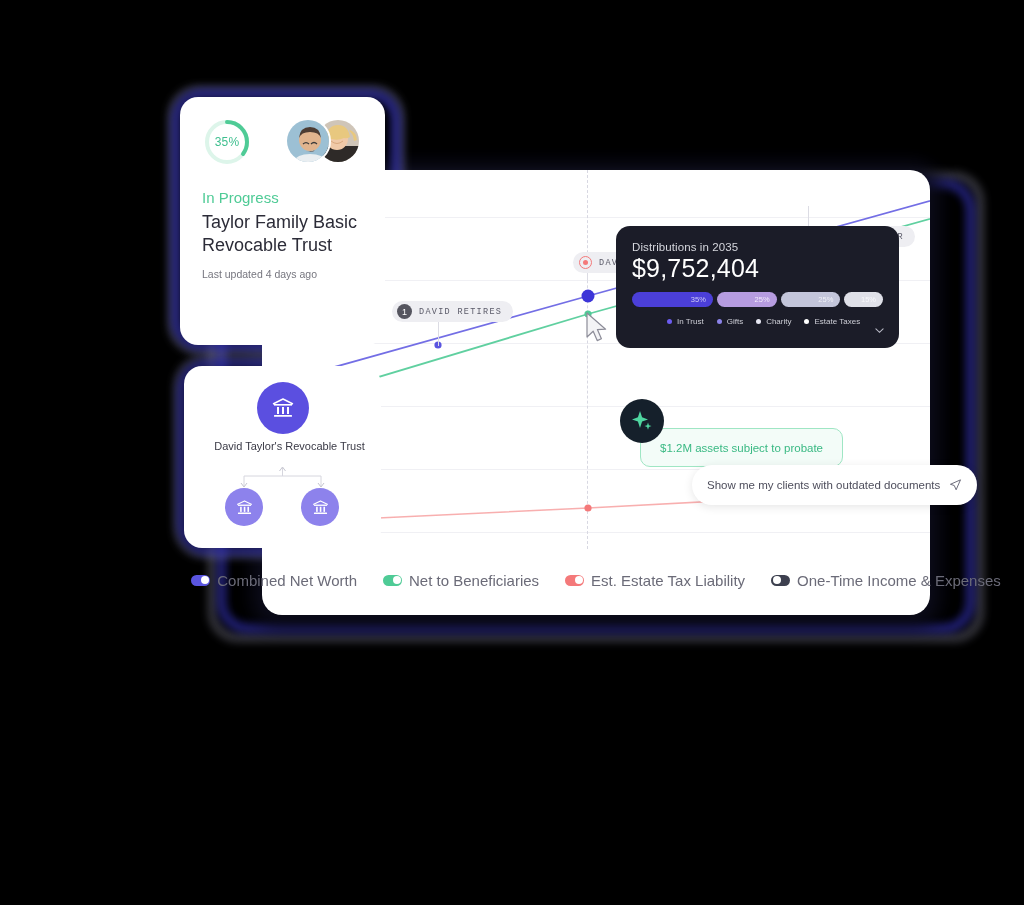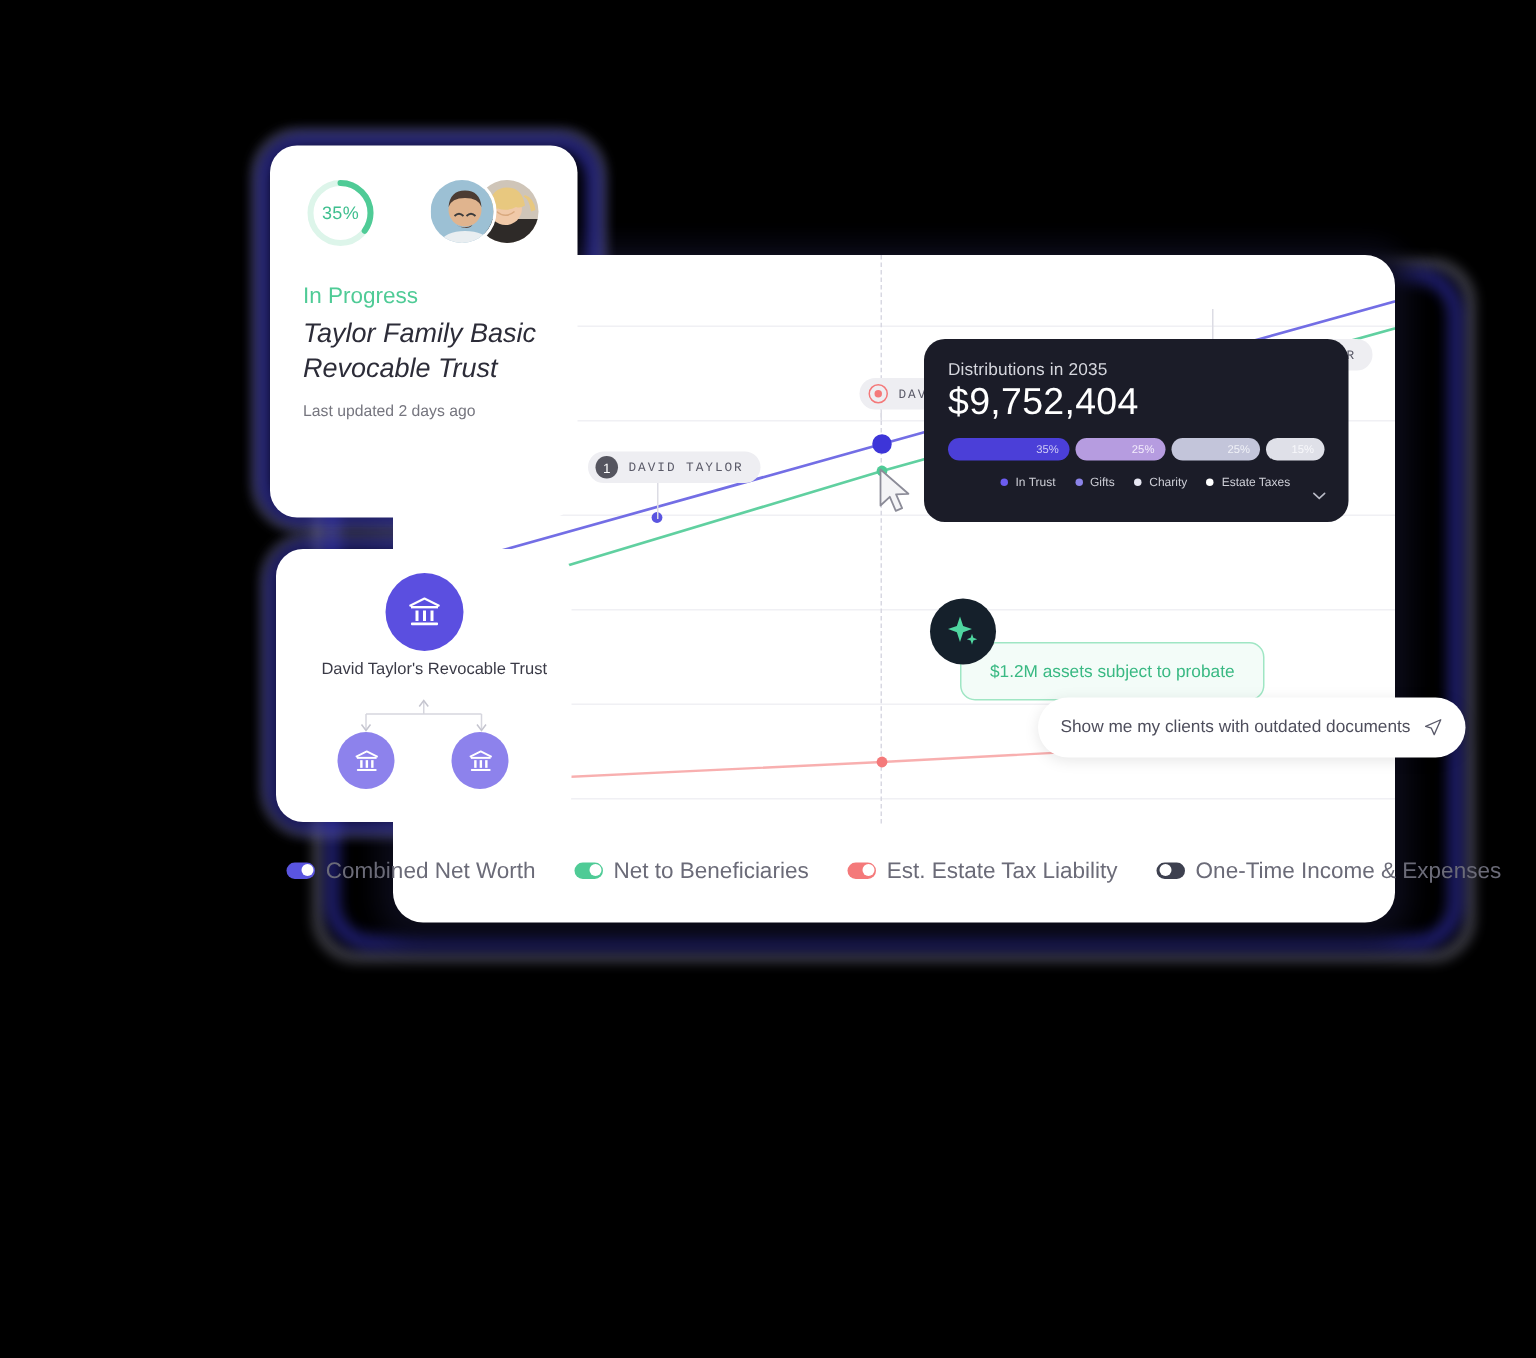"Taylor Family Basic Revocable Trust" .title { font-style: italic -> none }
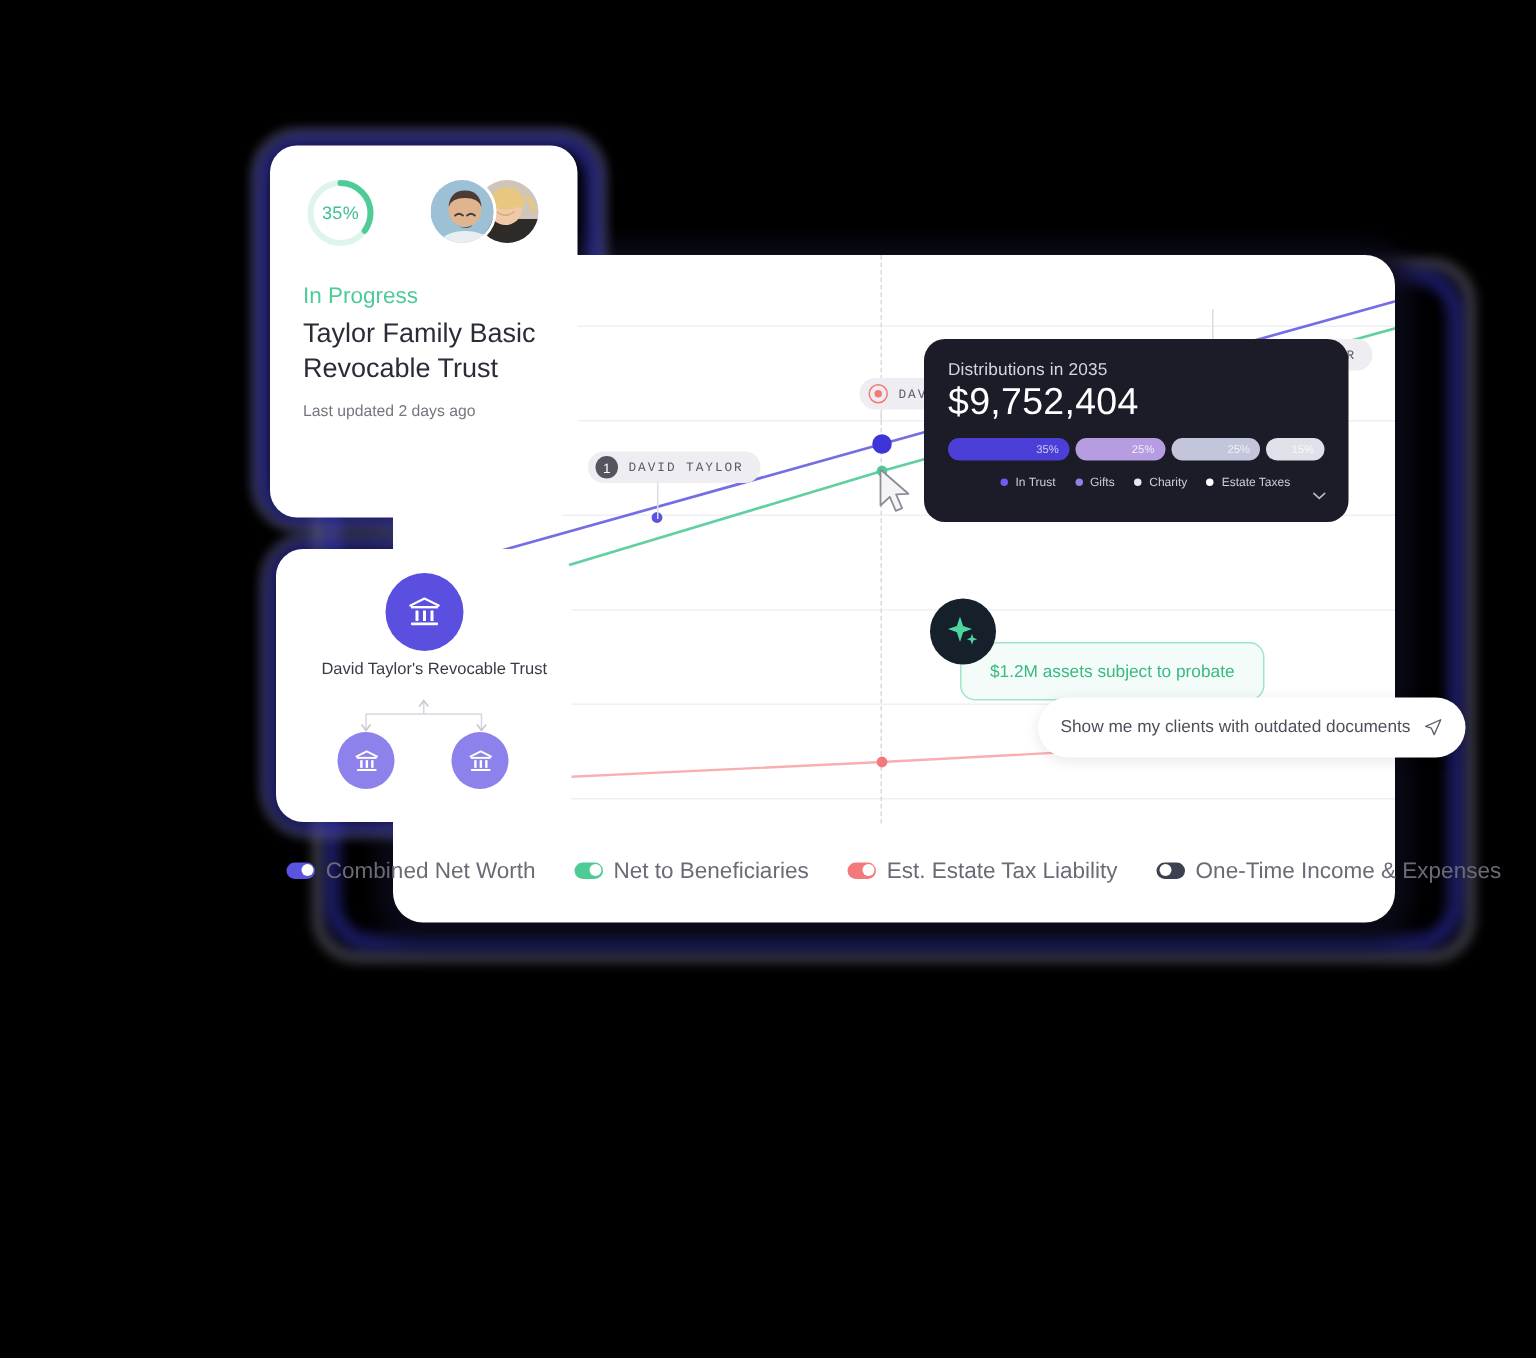"Last updated 2 days ago" div.subtitle { text: 2 -> 4 }
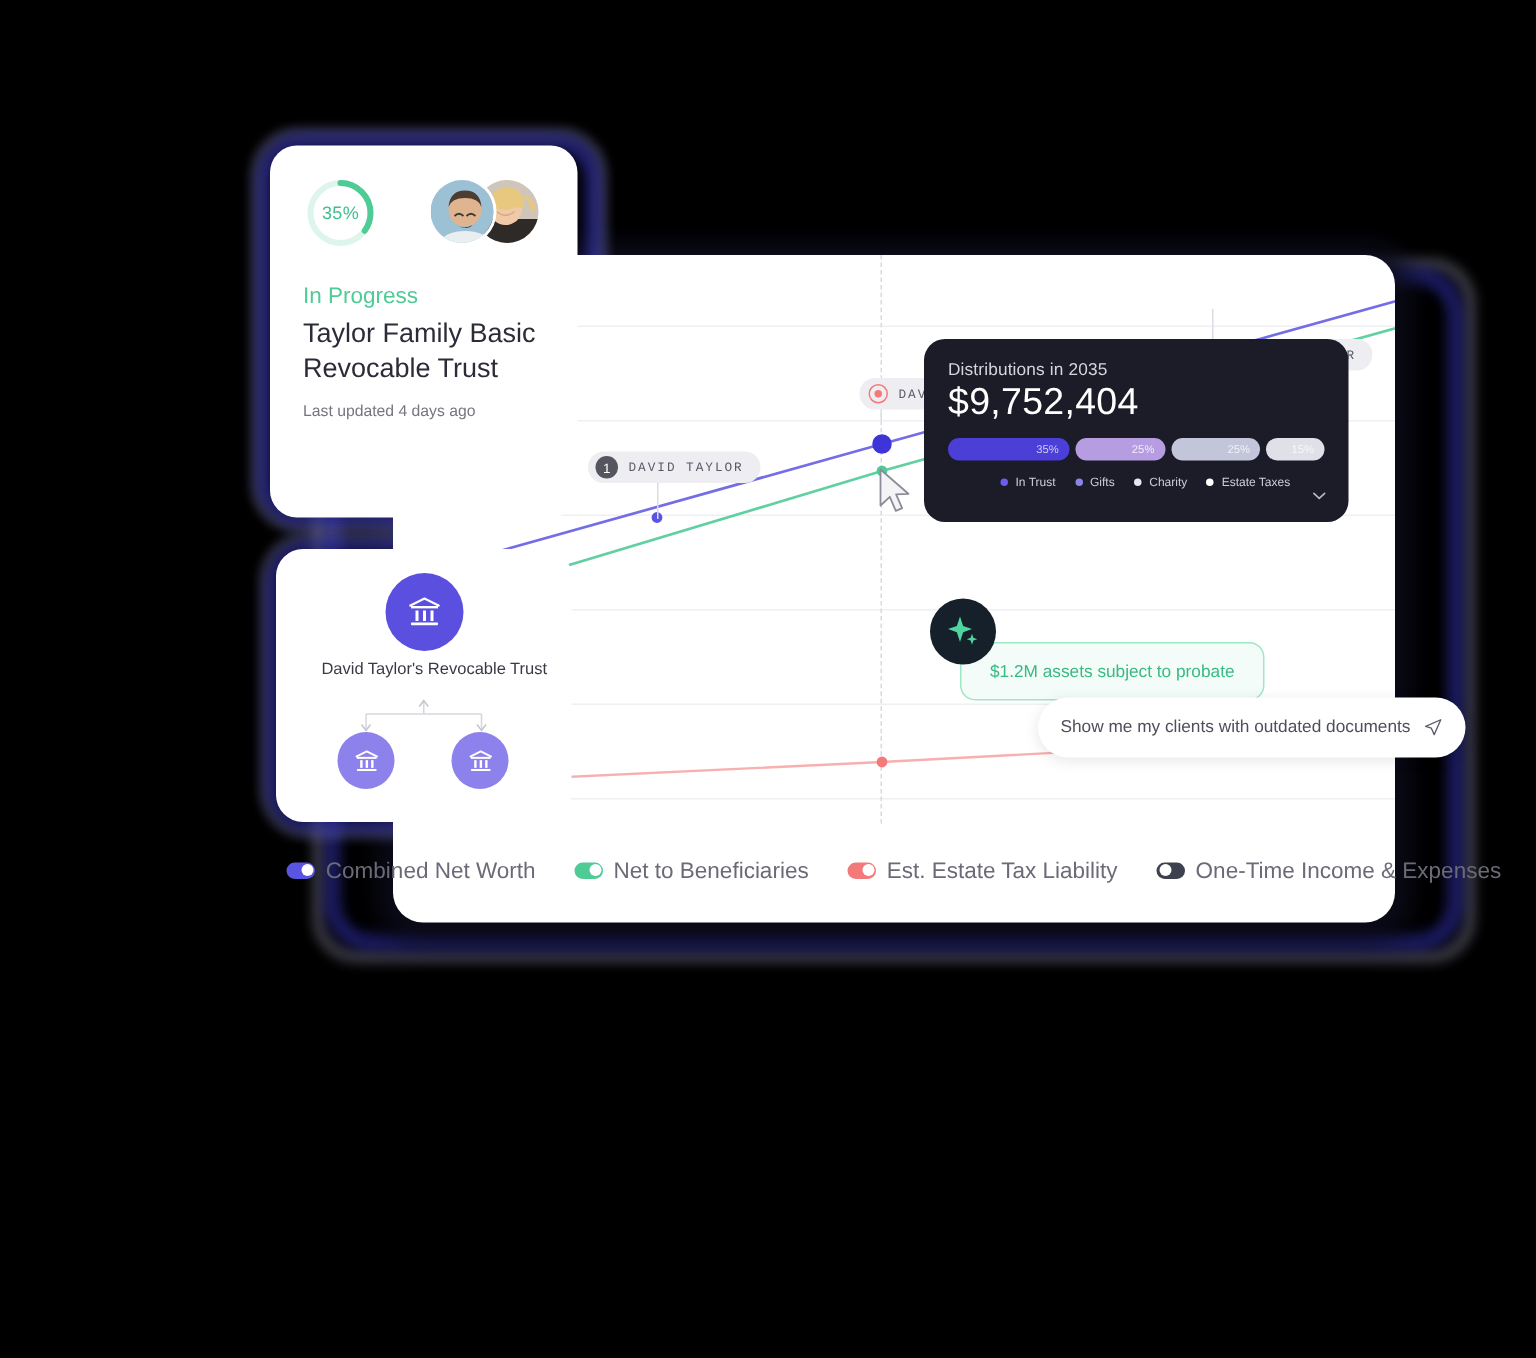"DAVID TAYLOR" span { text: TAYLOR -> RETIRES }
